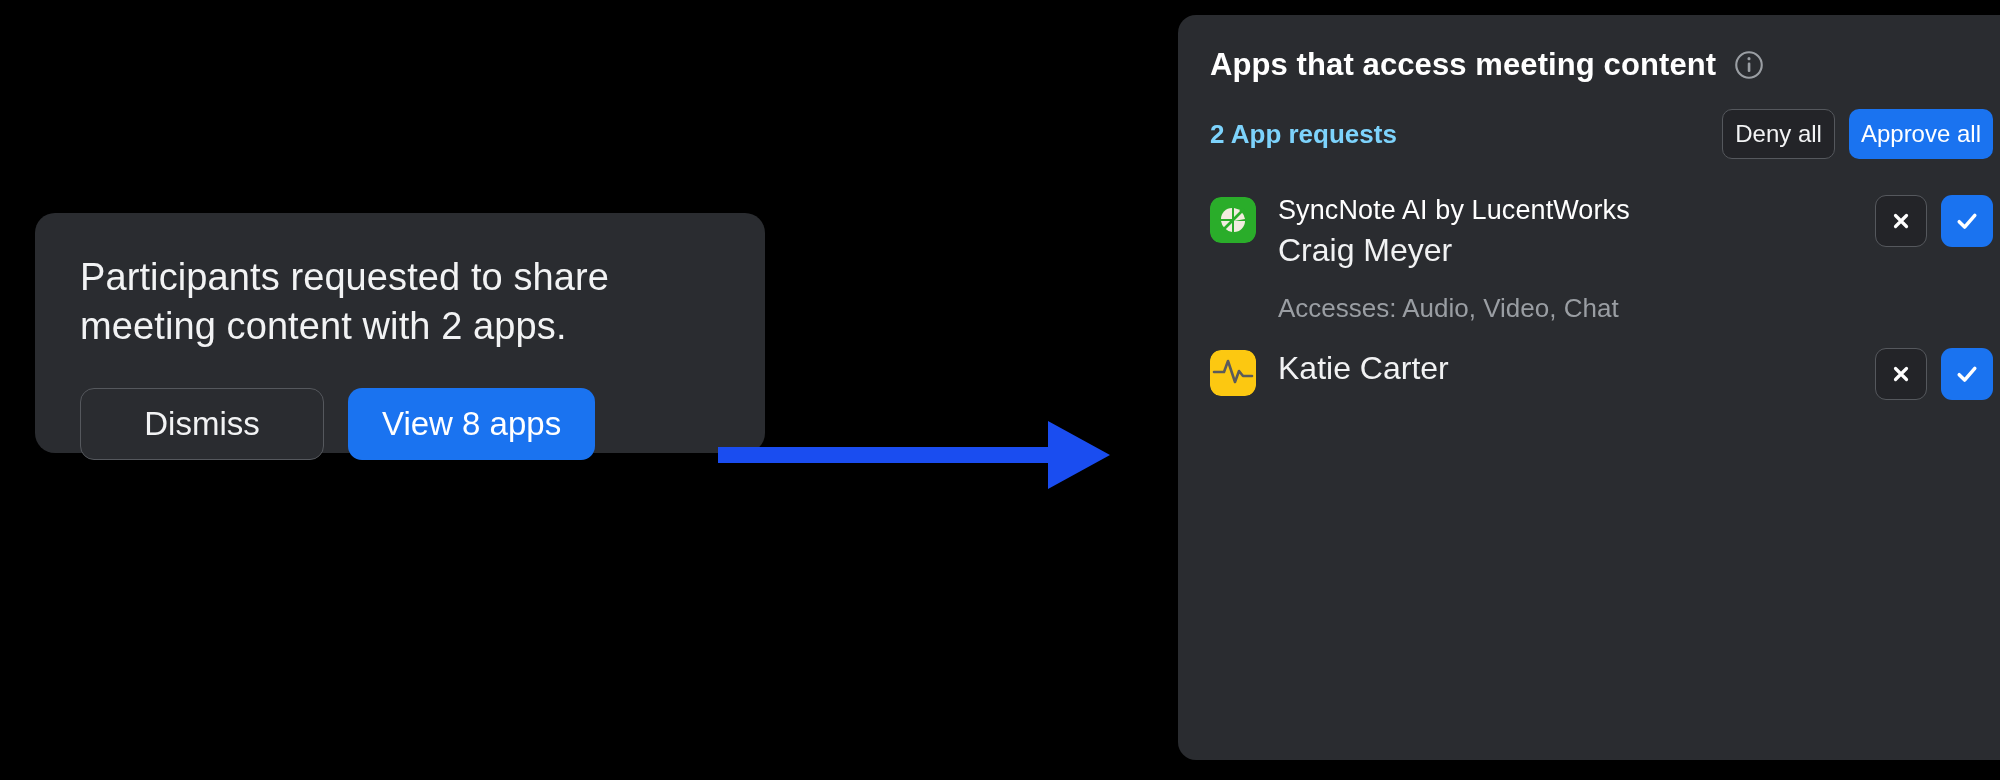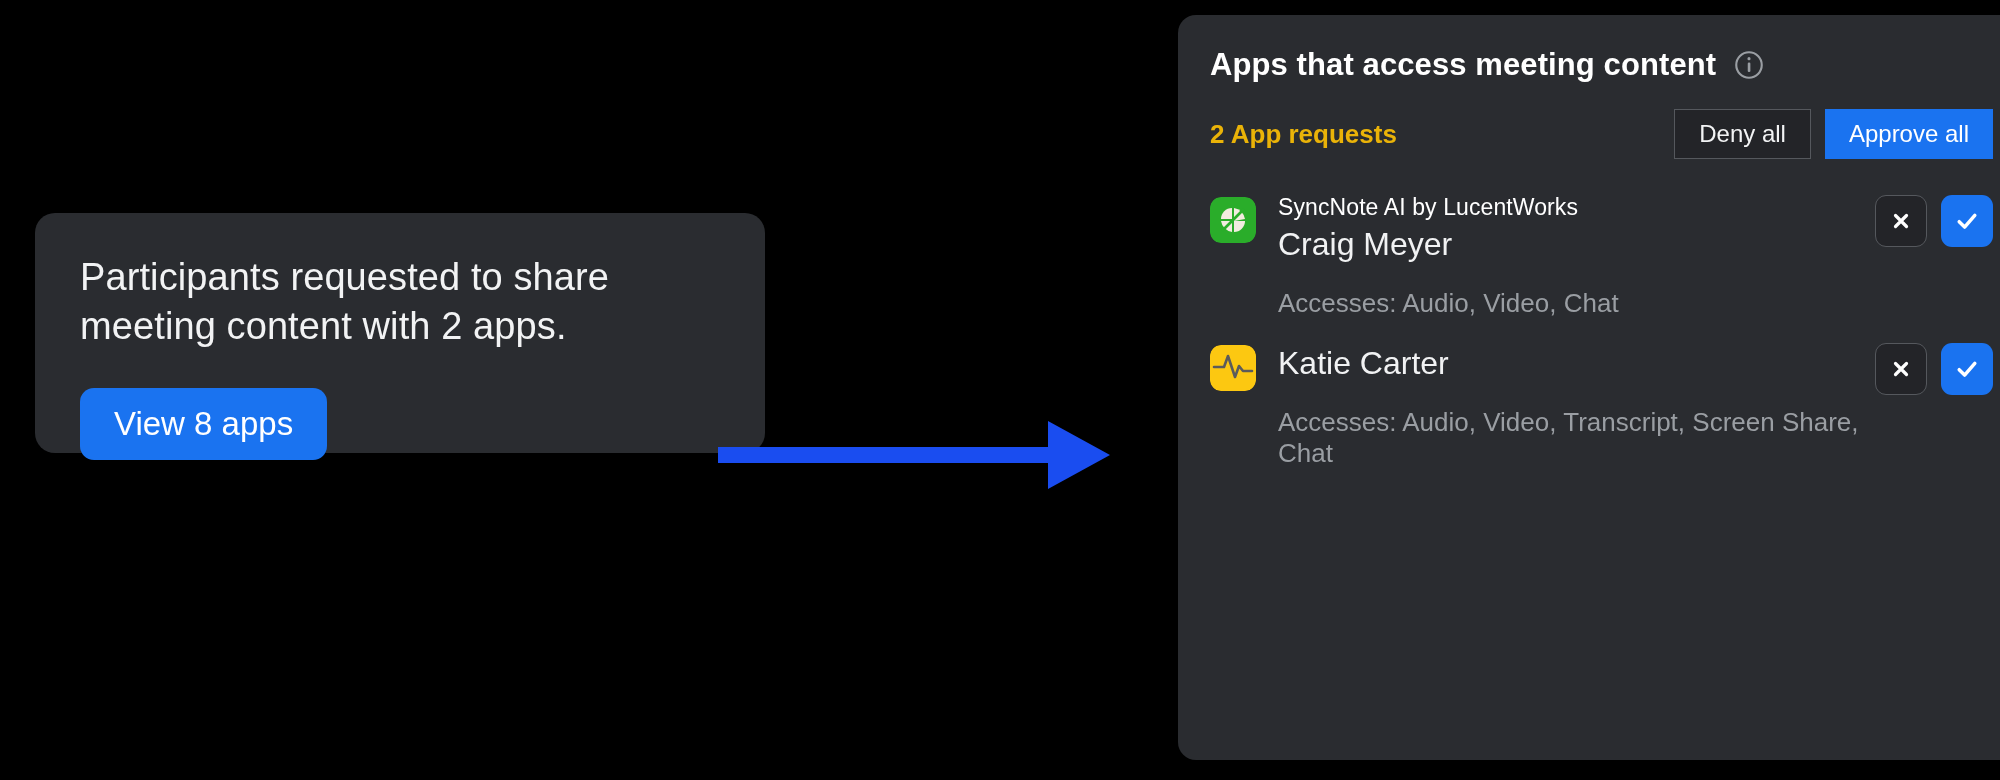"2 App requests" #requests-count { color: #eab308 -> #7dd3fc }
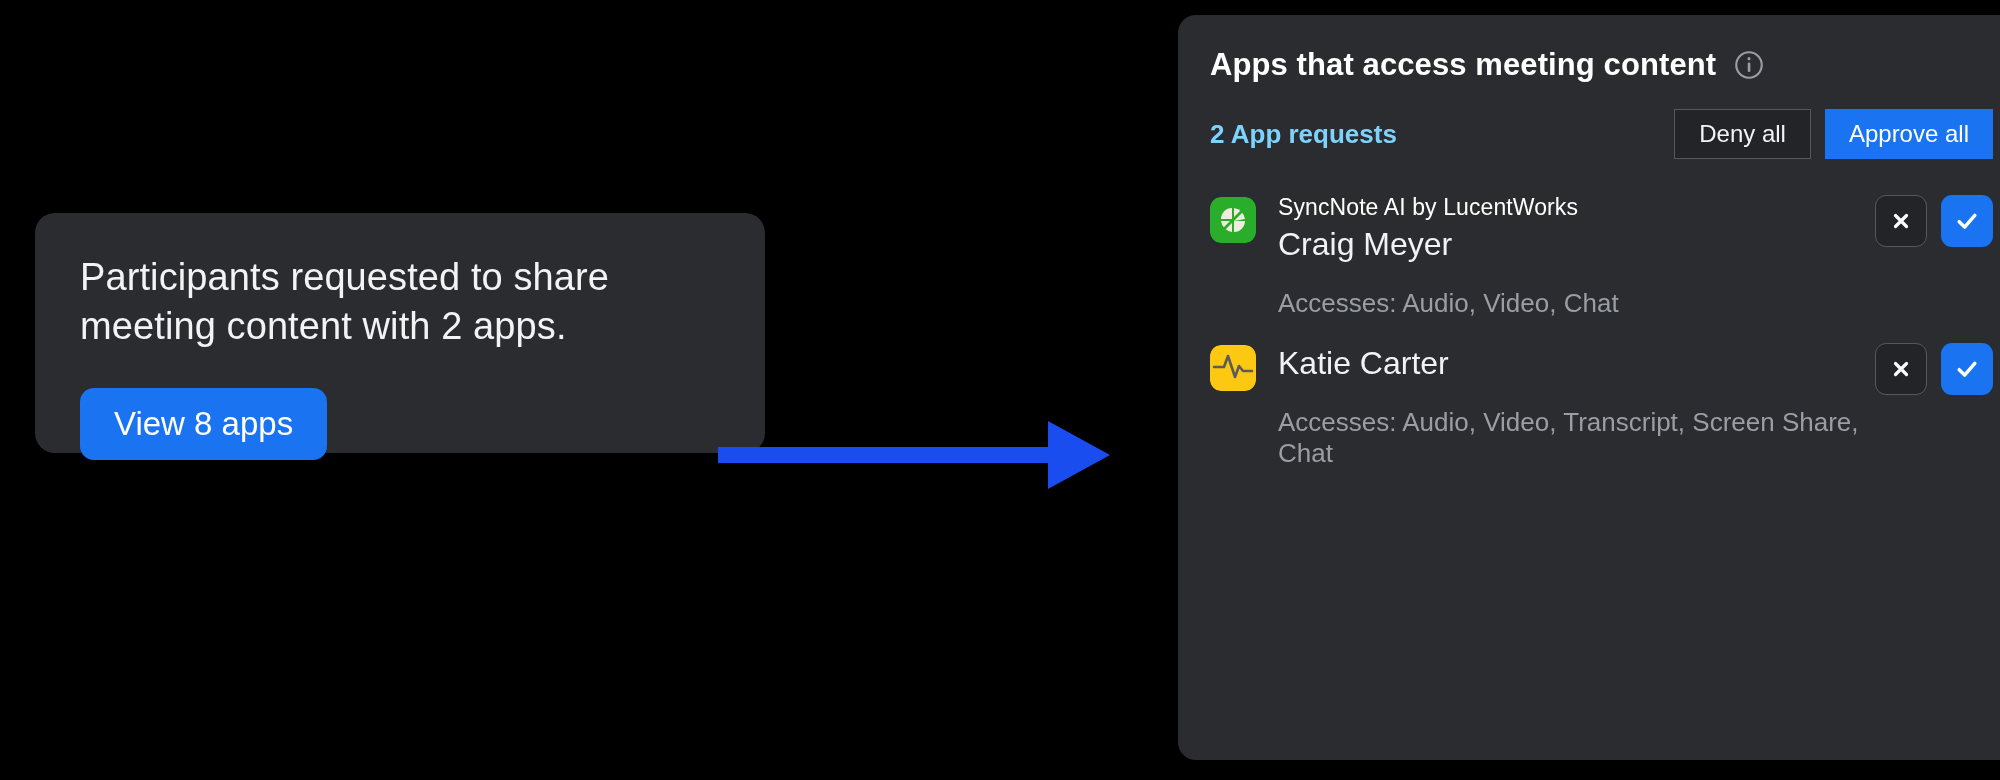"Deny all" .bulk-btn { border-radius: 0 -> 10px; padding: 0 24px -> 0 12px }
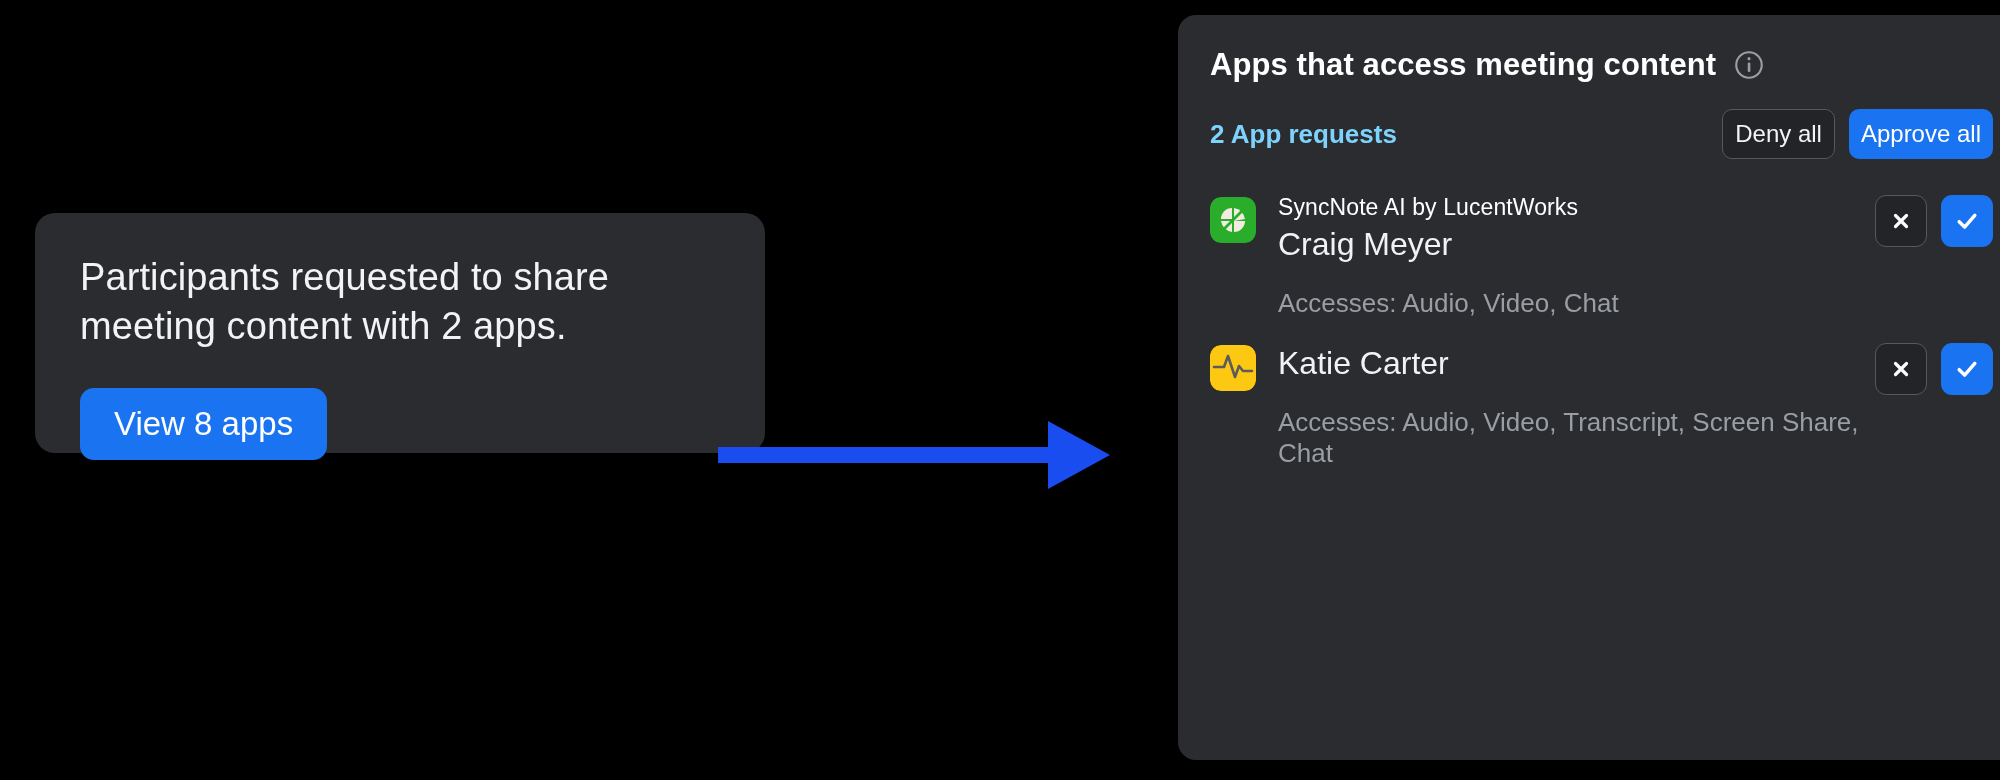"SyncNote AI by LucentWorks" .app-name { font-size: 23px -> 27px }
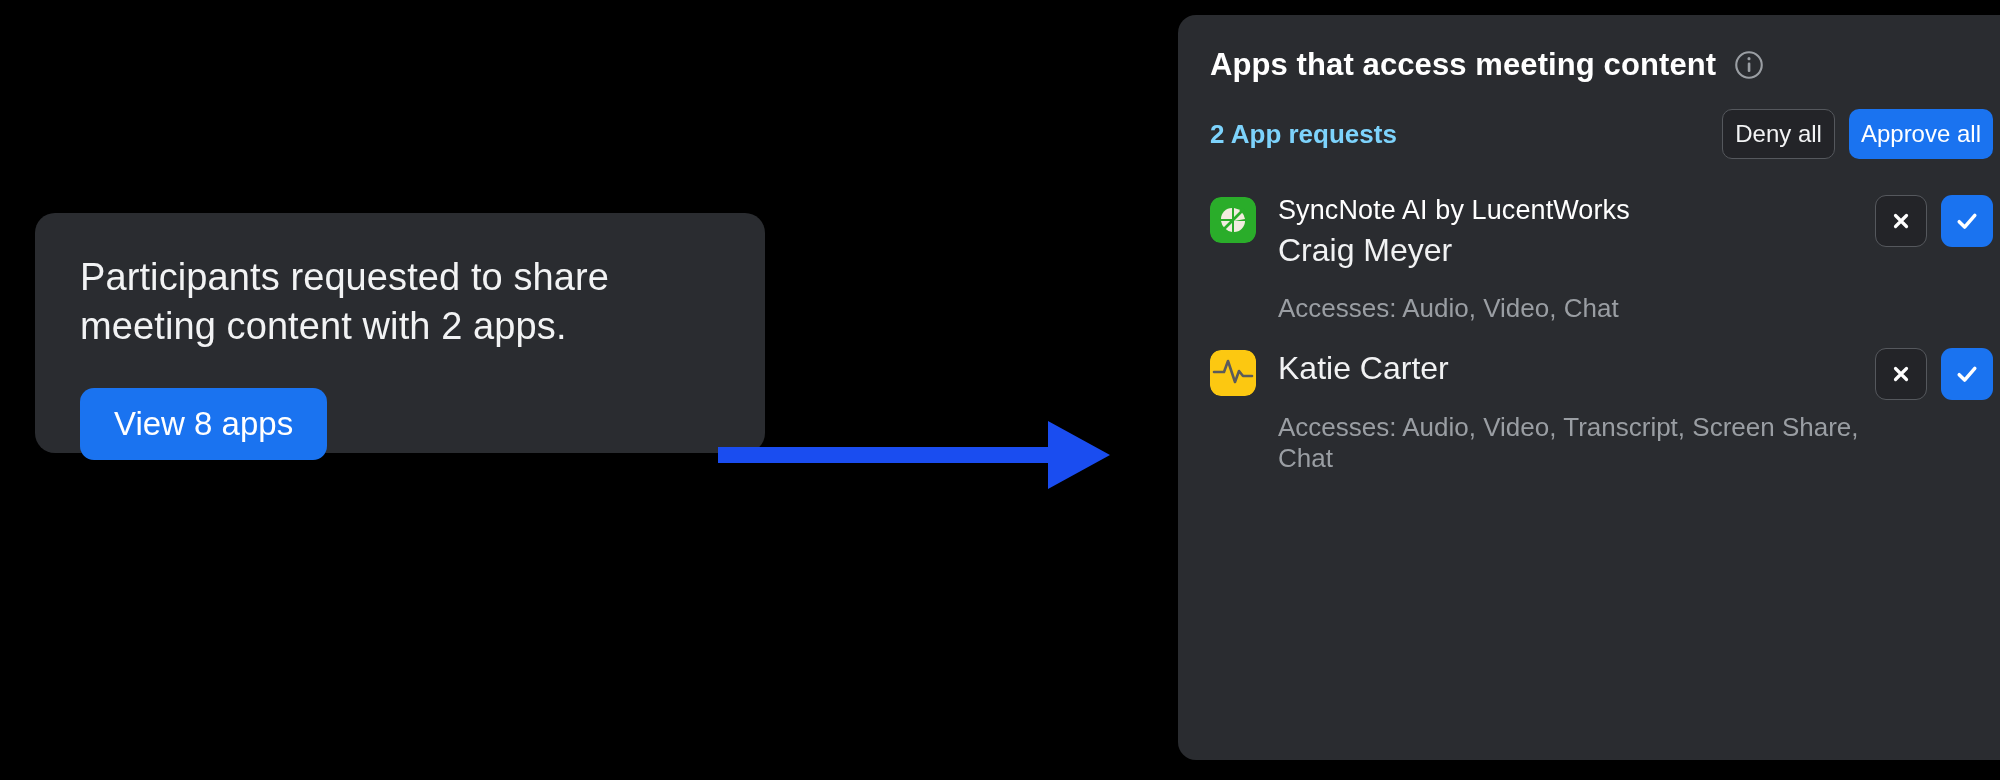"Dismiss" button.toast-btn { html: none -> <button>Dismiss</button> }
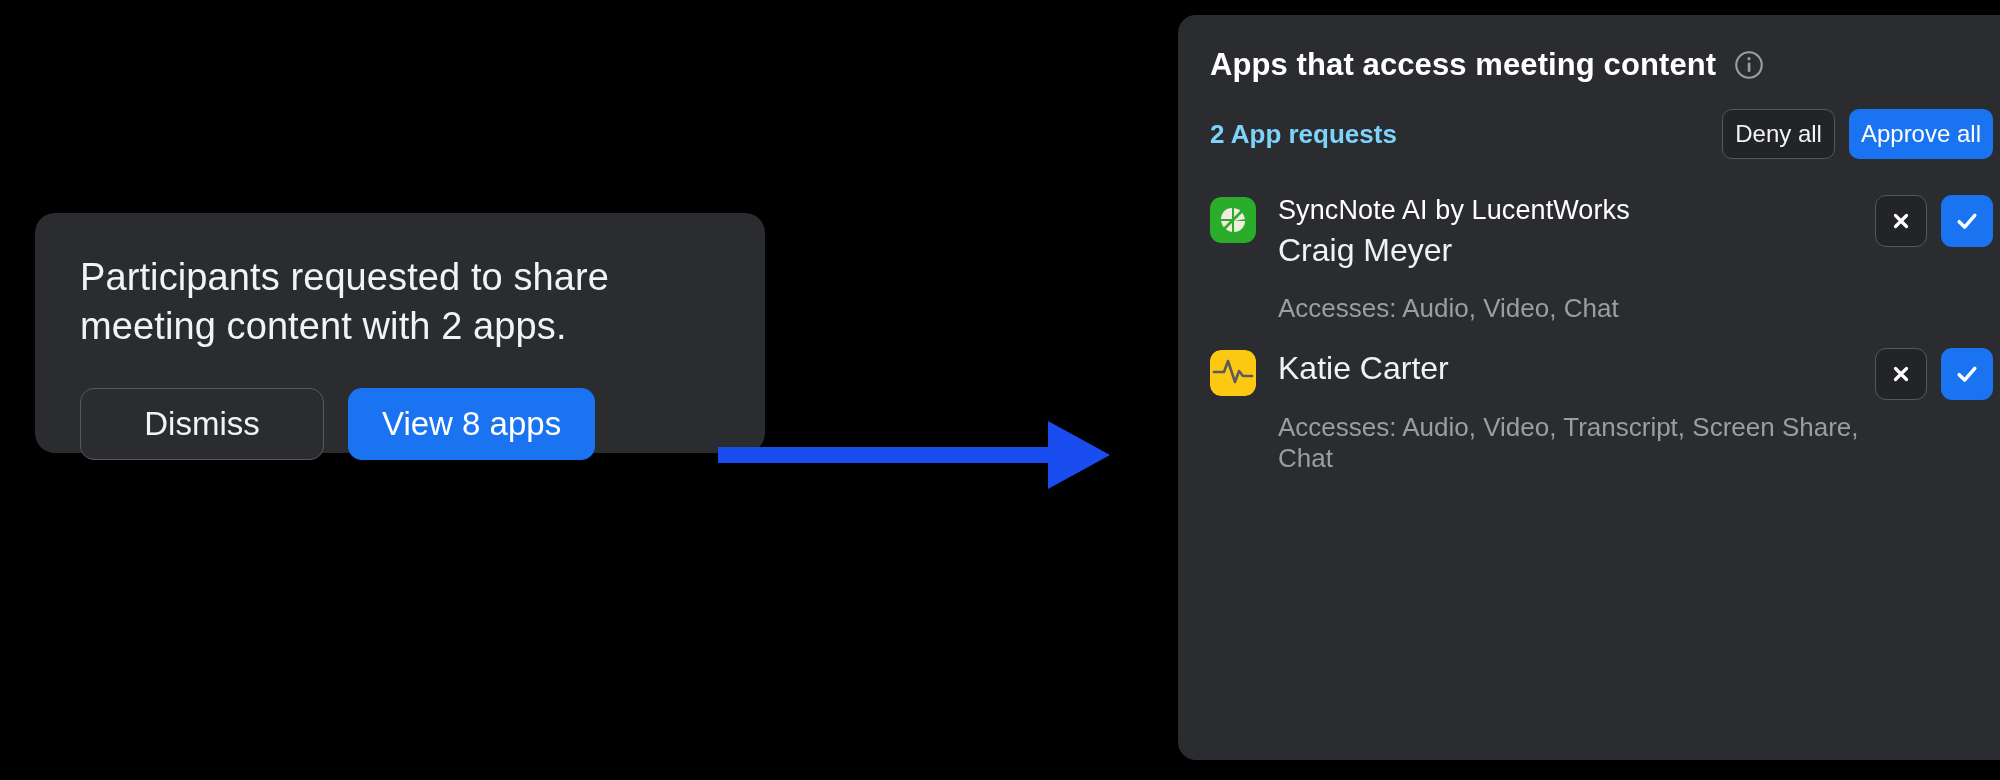"Accesses: Audio, Video, Transcript," div.accesses { html: <div>Accesses: Audio, Video, Transcript, Screen Share, Chat</div> -> none }
